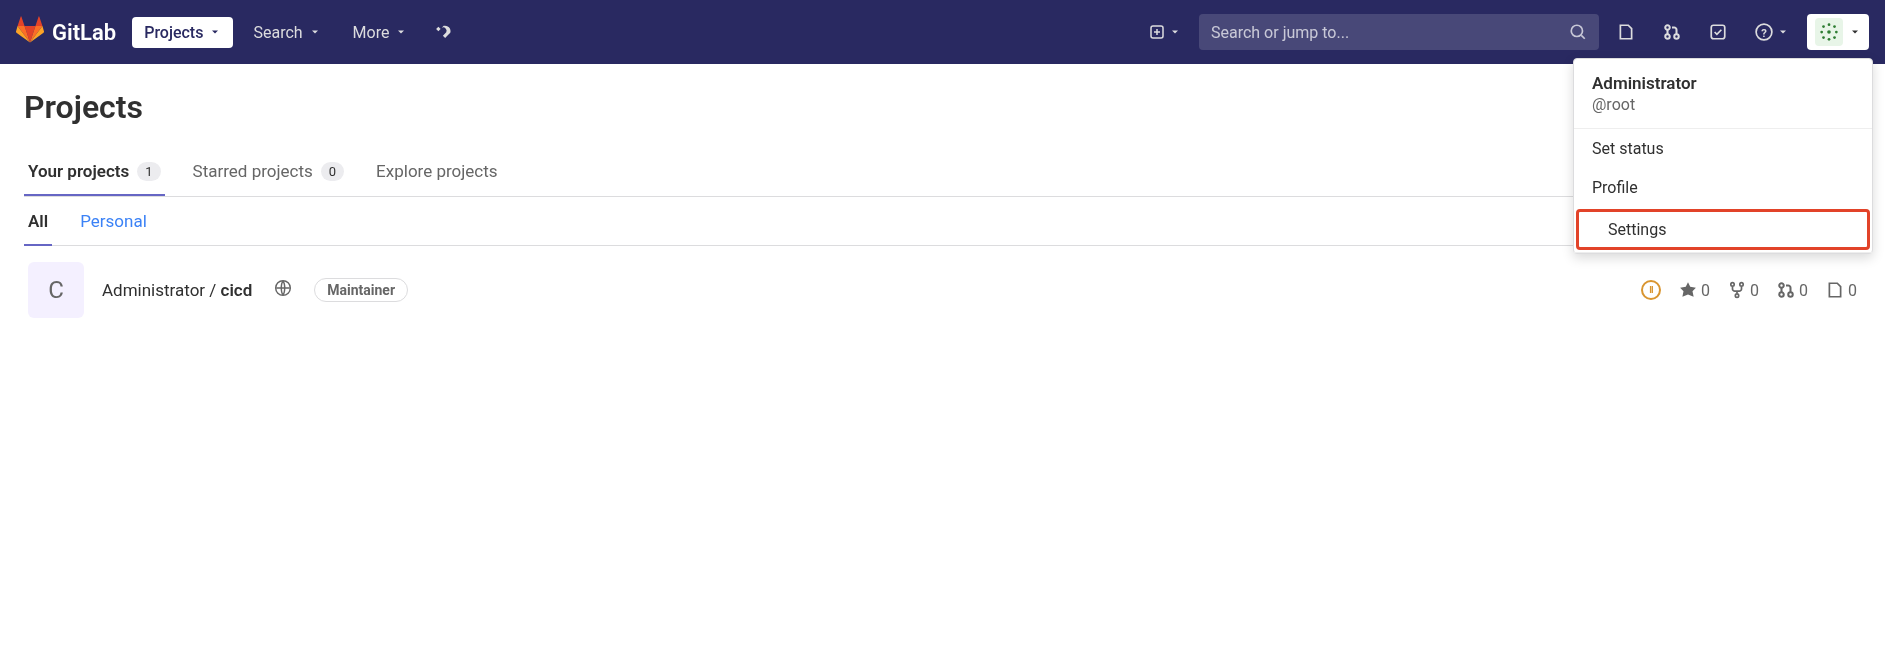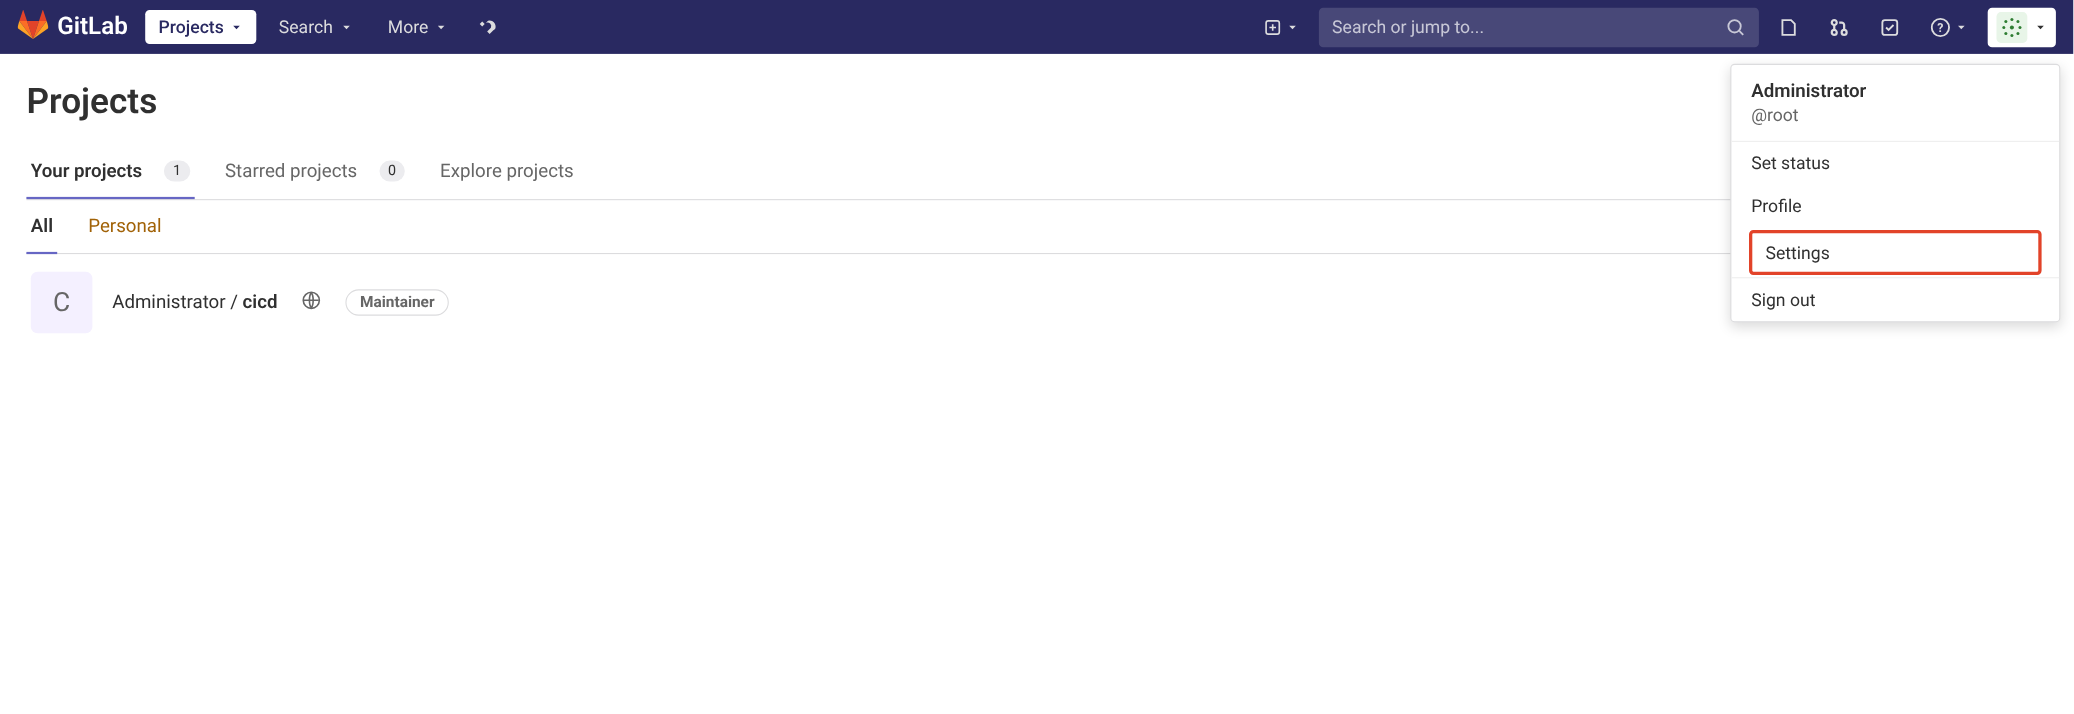"GitLab" .header { height: 49px -> 64px }
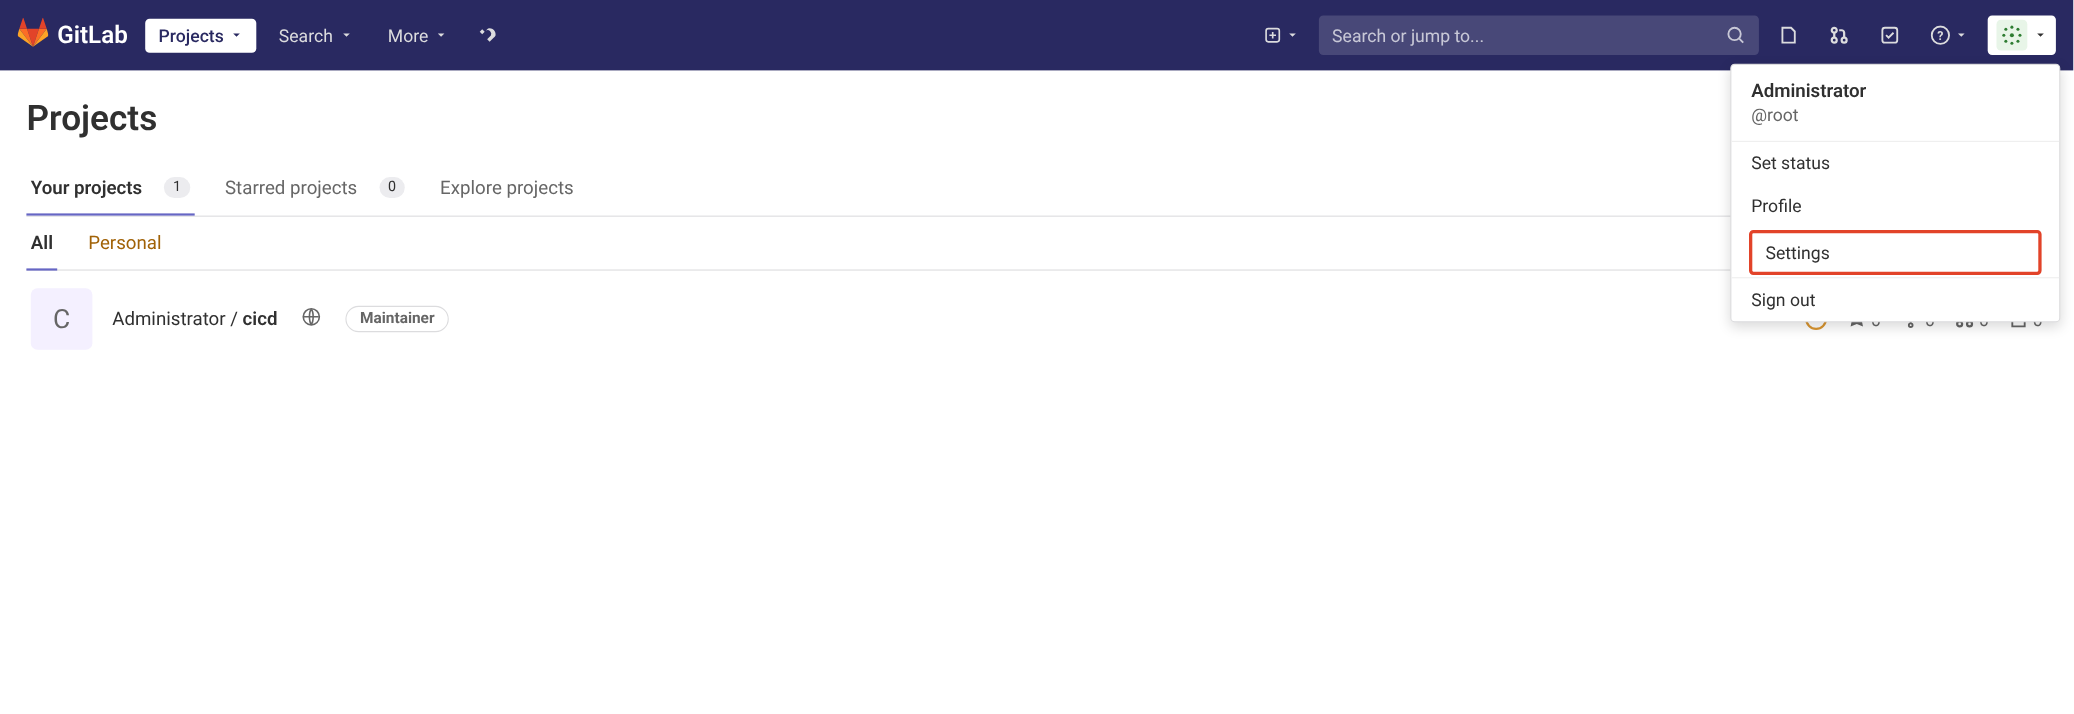"Your projects" .tab { align-items: flex-start -> center; gap: 20px -> 8px }
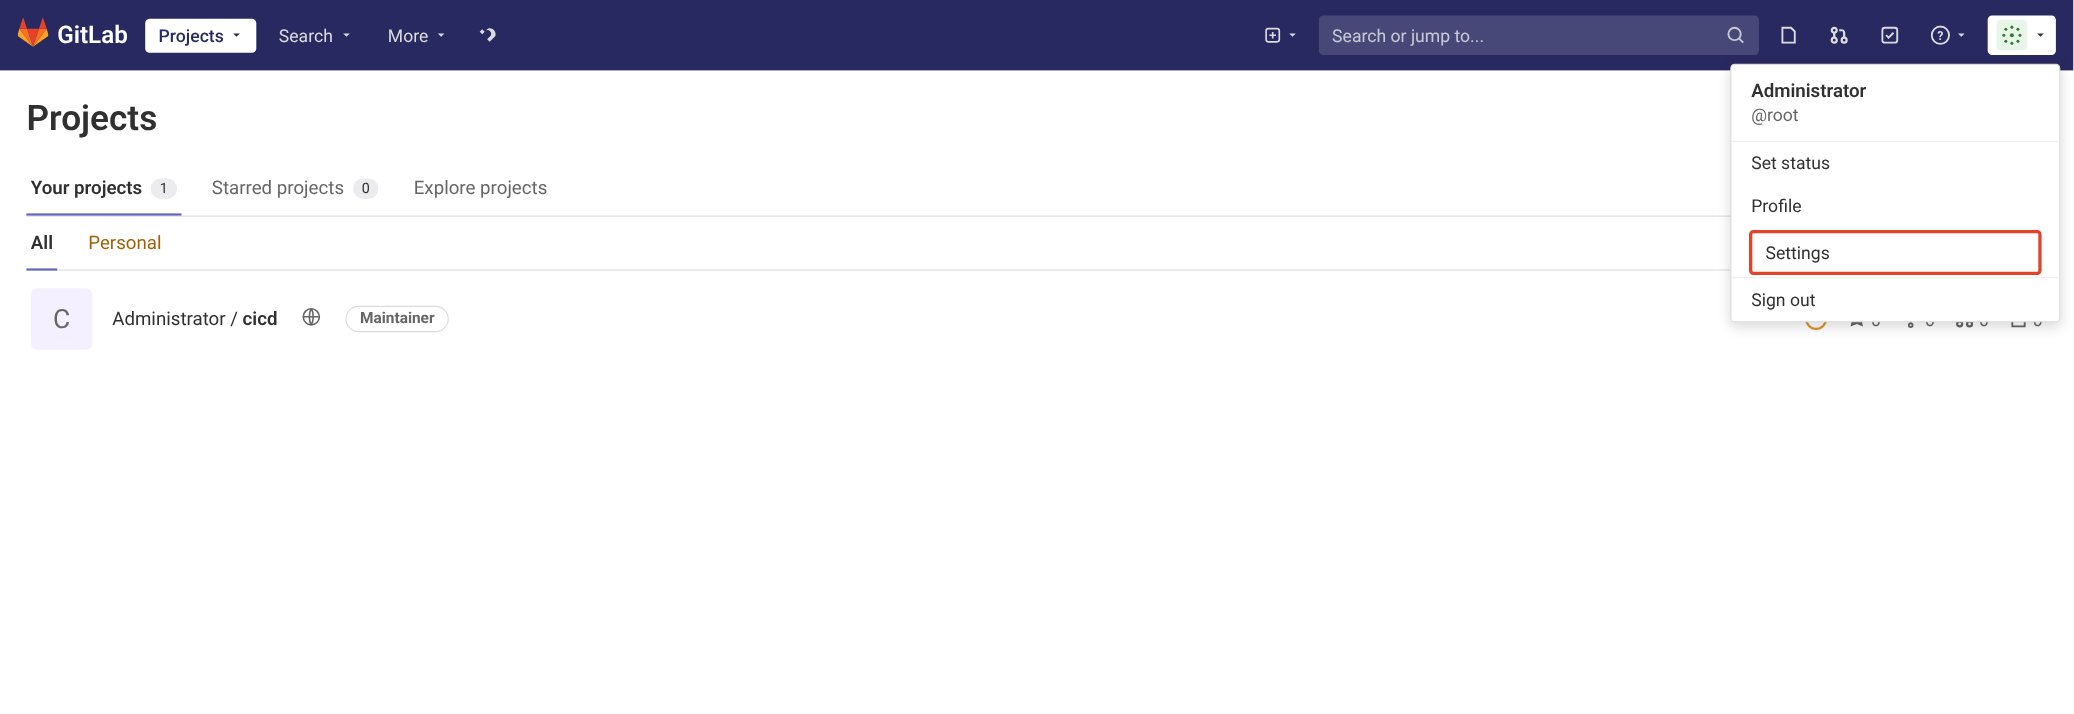"Personal" .subtab { color: #a16207 -> #3b82f6 }
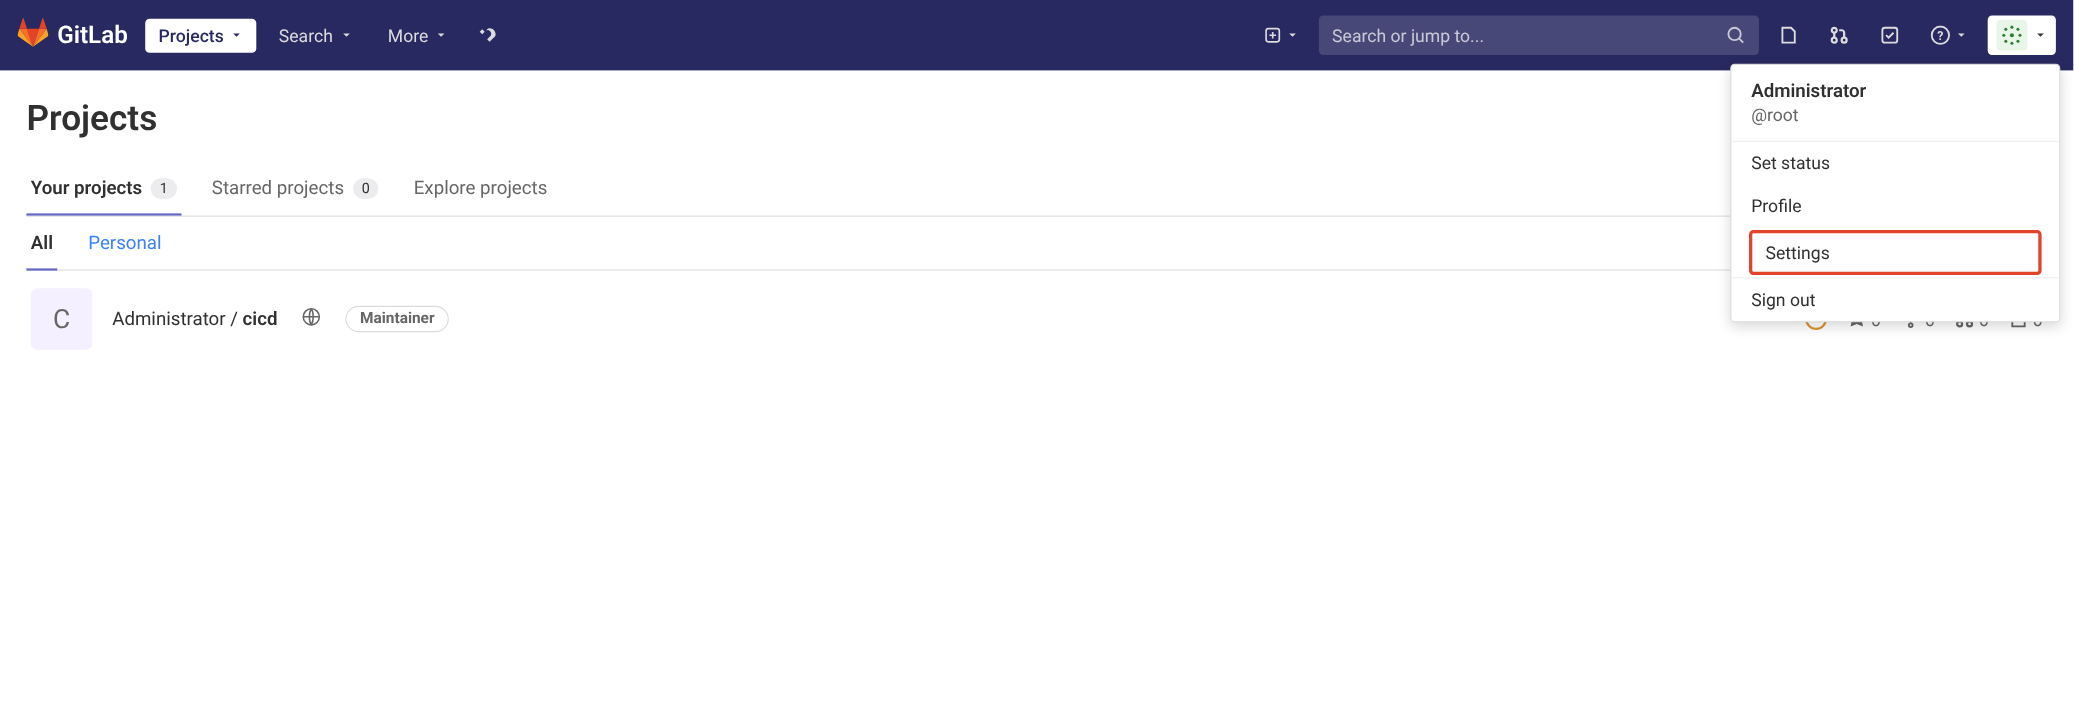"Settings" .dropdown-item.highlighted { margin: 2px 16px -> 2px 2px; padding: 8px 12px -> 8px 29px }
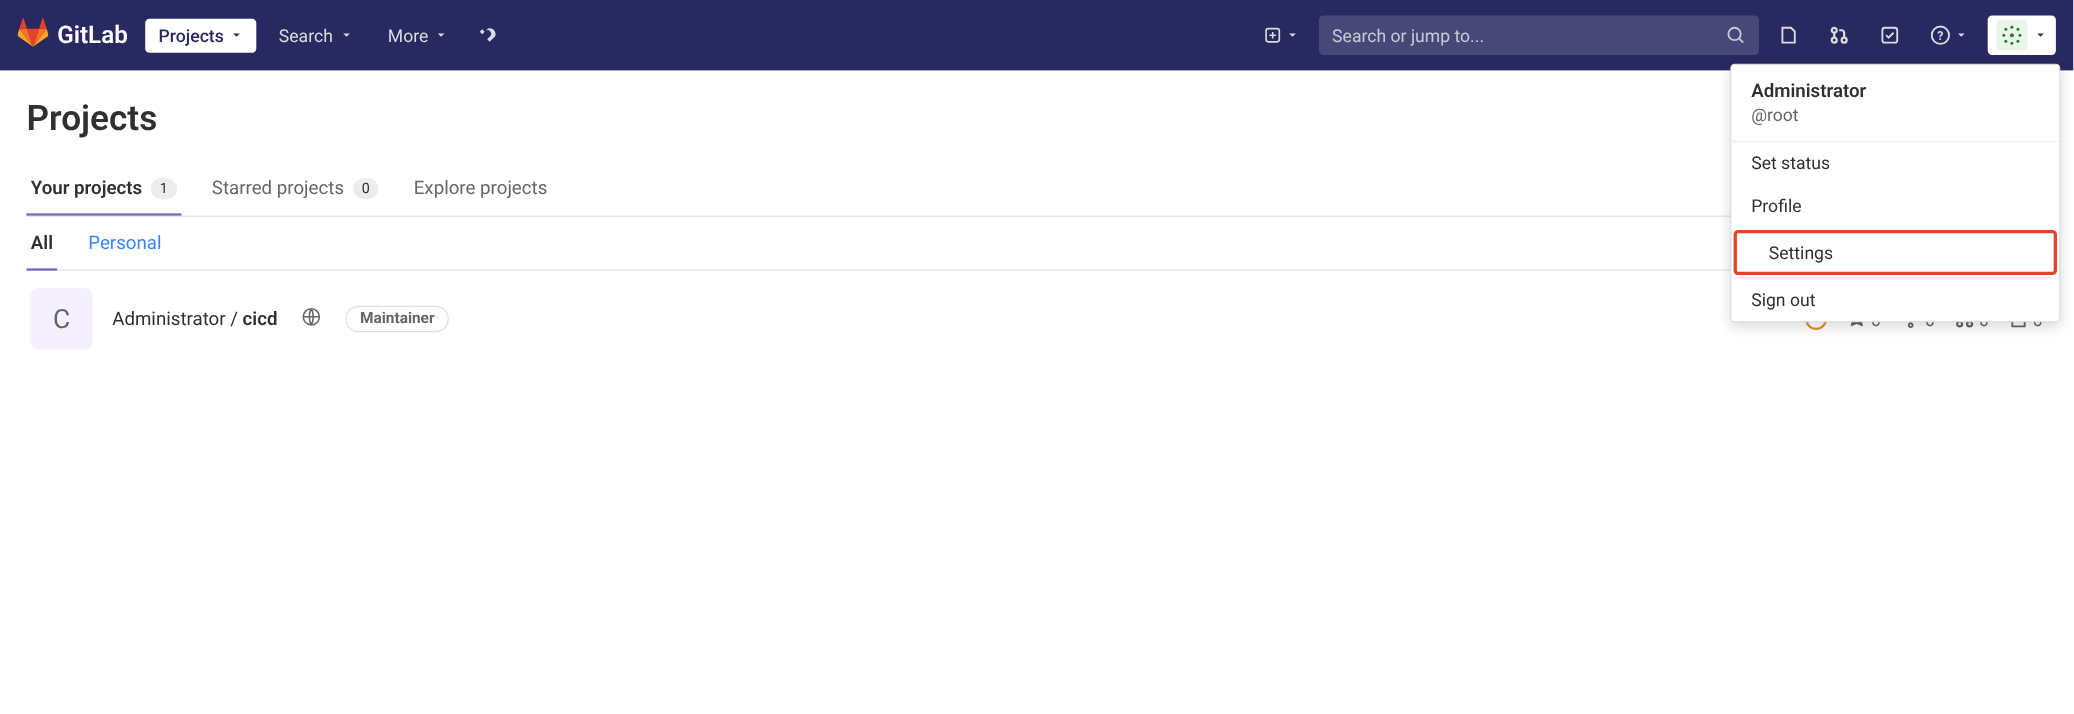"Sign out" div.dropdown-item { html: <div>Sign out</div> -> none }
